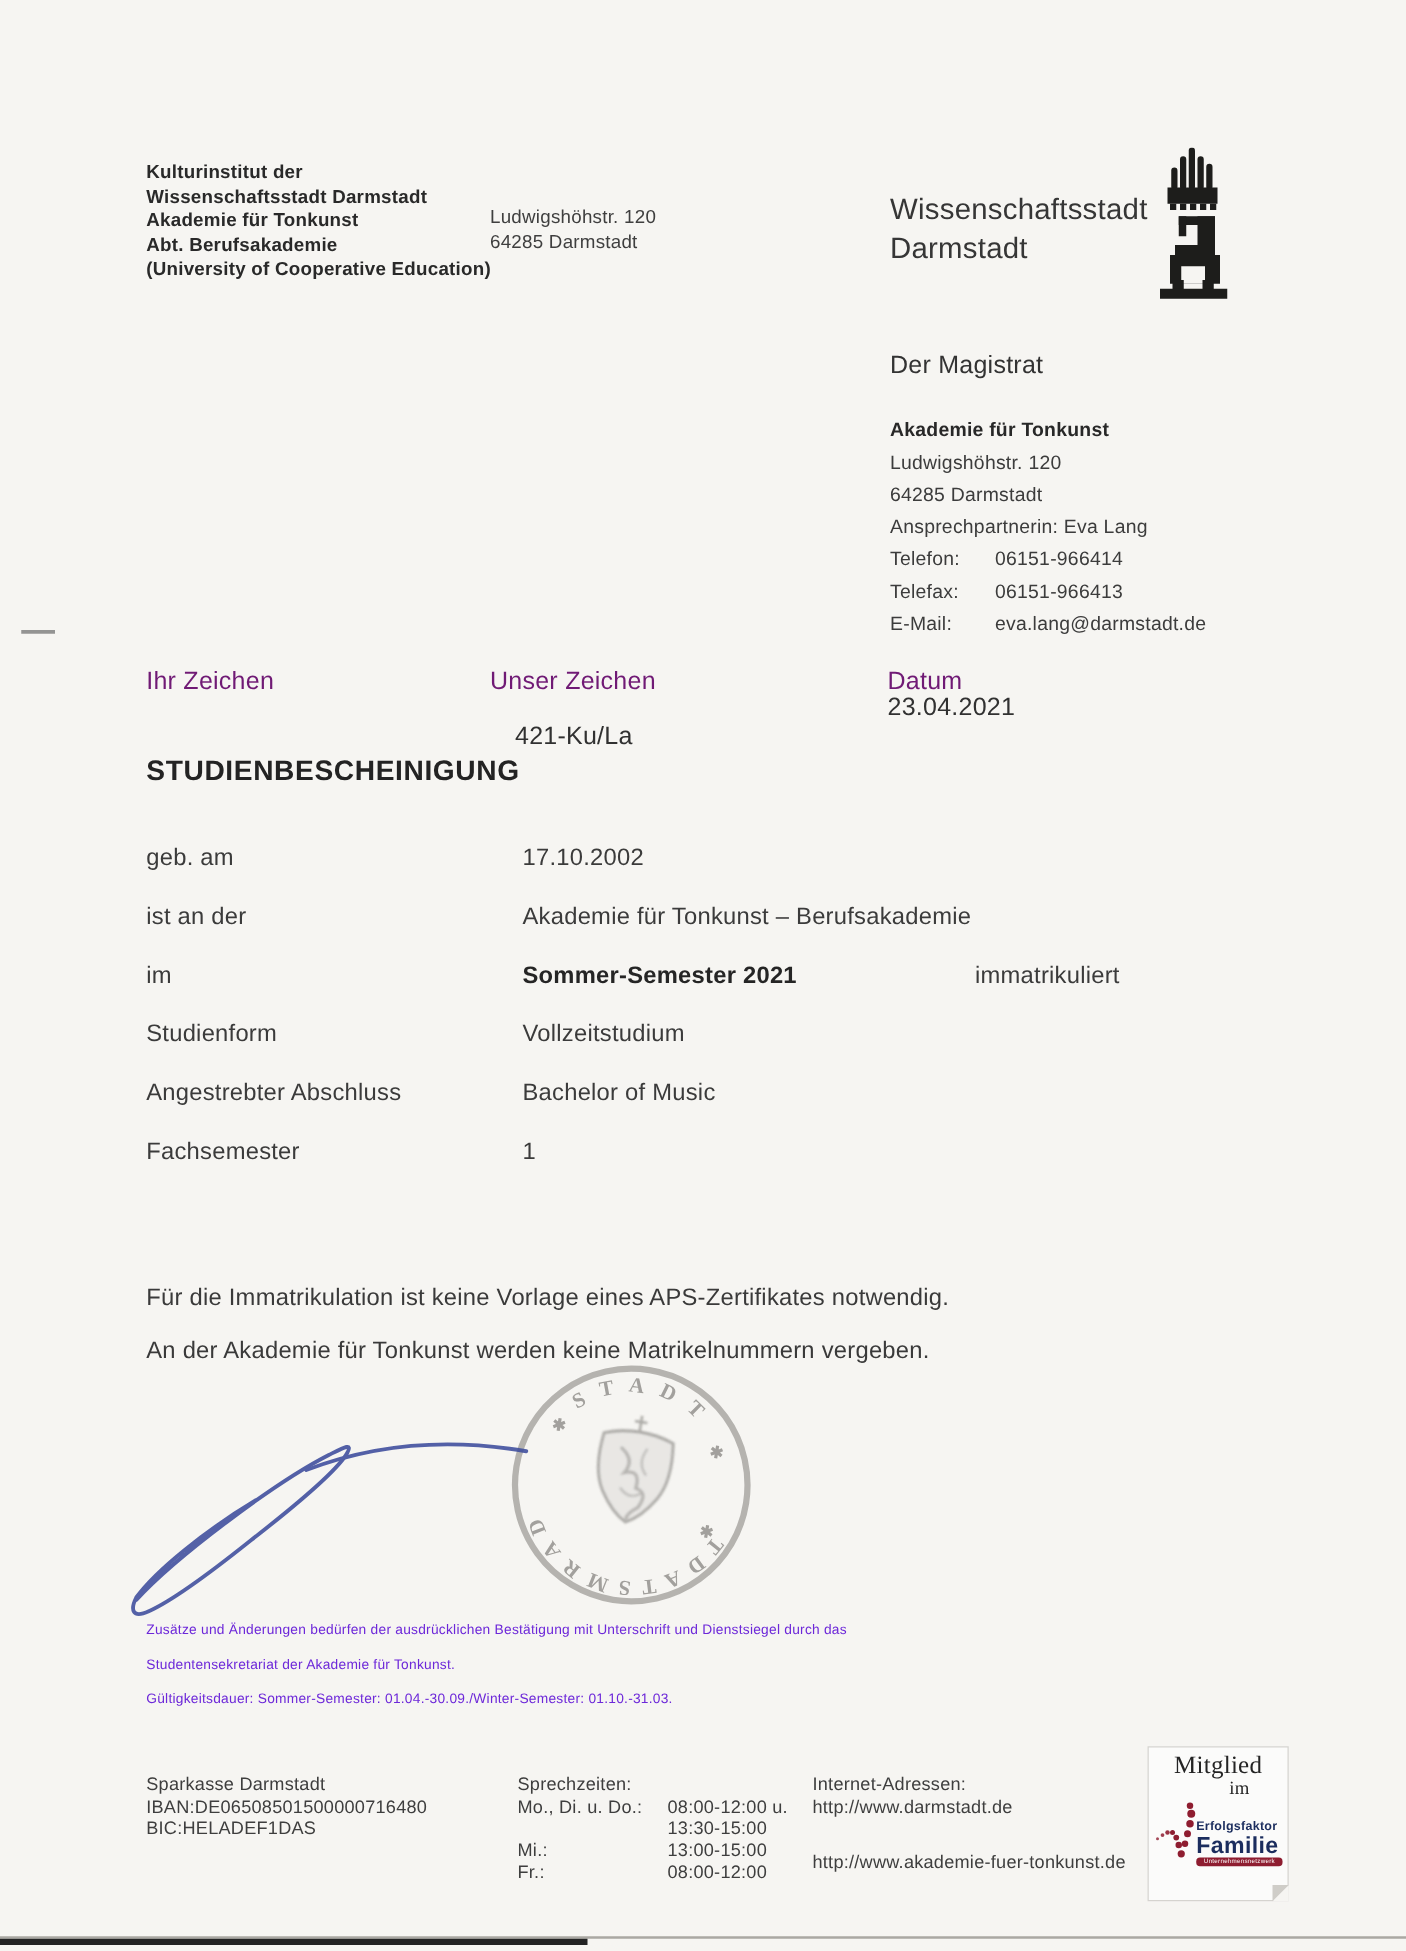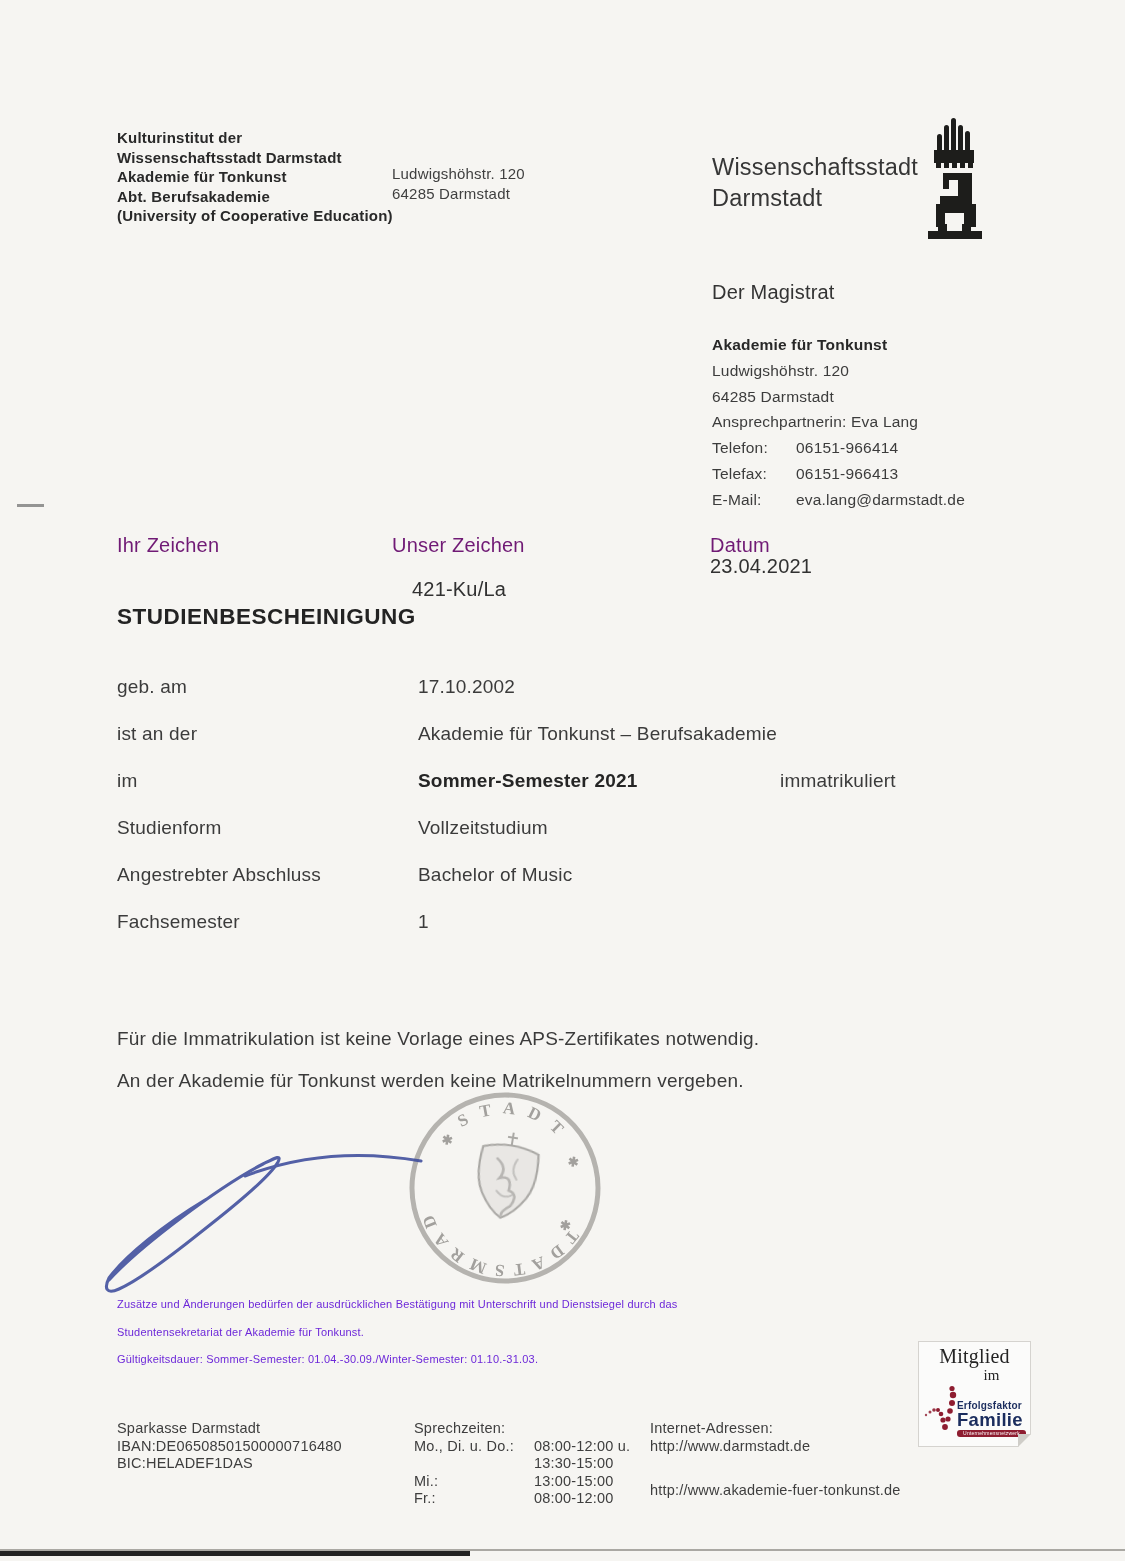"Mitglied" .badge { height: 106px -> 124px; top: 1341px -> 1397px }
